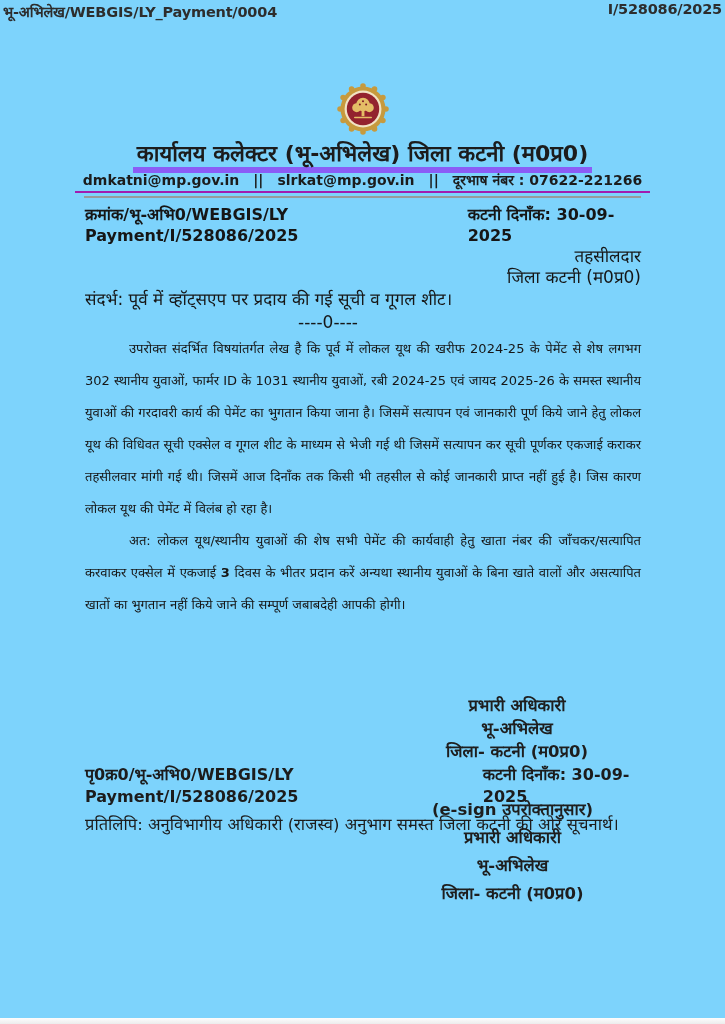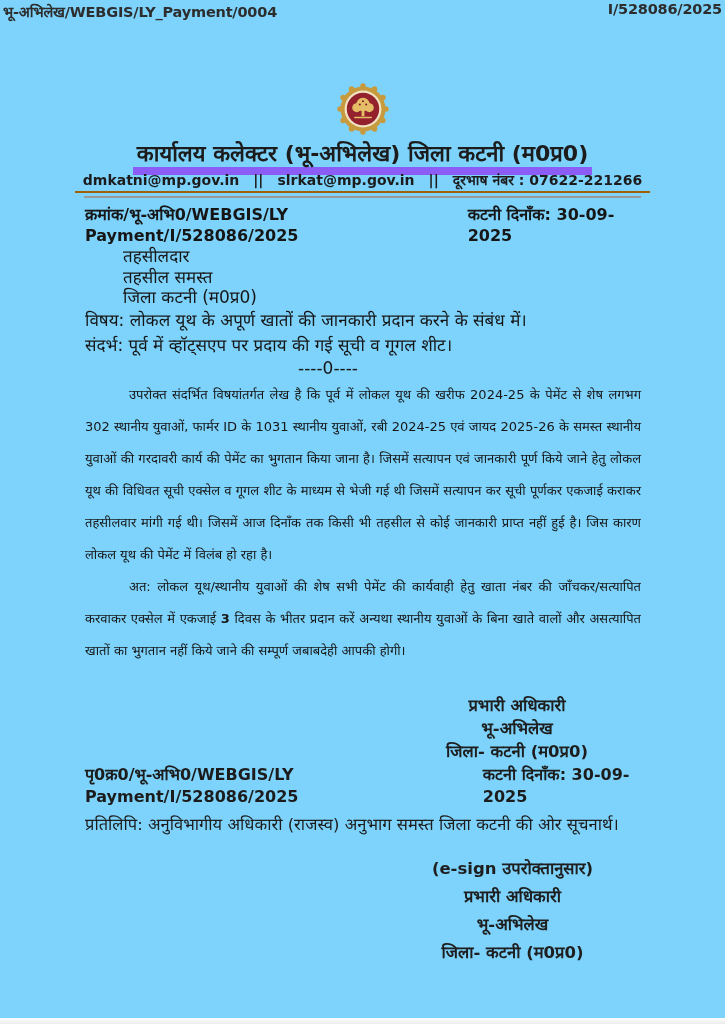"कार्यालय कलेक्टर (भू-अभिलेख) जिला कटनी" .letter-title span { border-bottom: 8px solid #8b5cf6 -> 6px solid #8b5cf6 }
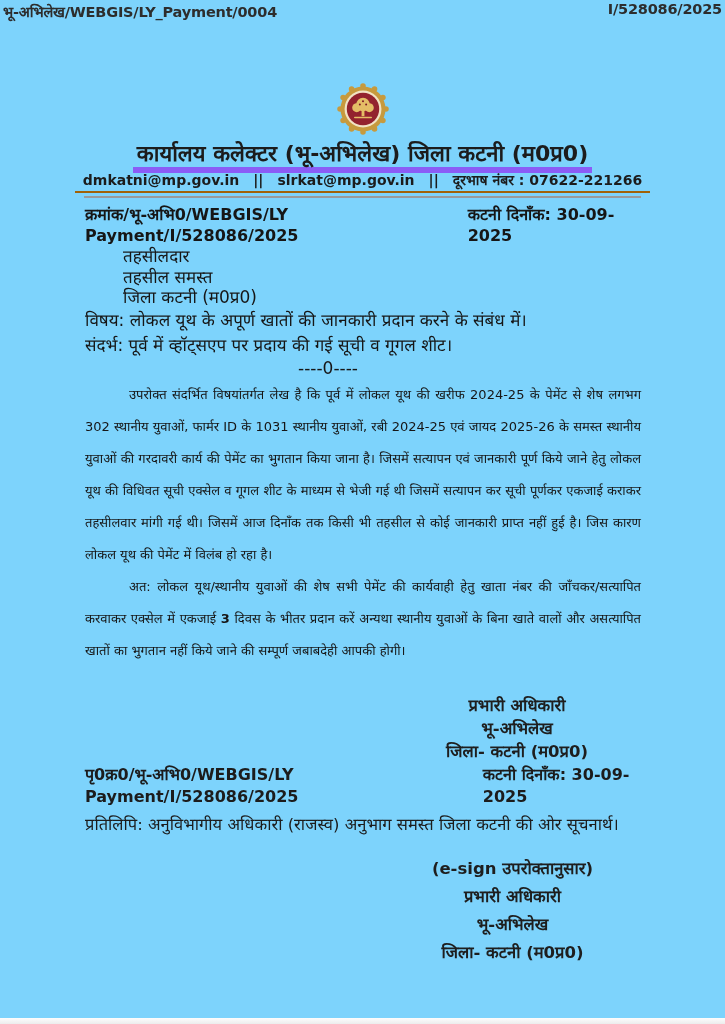"dmkatni@mp.gov.in || slrkat@mp.gov.in ||" .contact-line span.inner { border-bottom: 2px solid #a16207 -> 2px solid #a21caf }
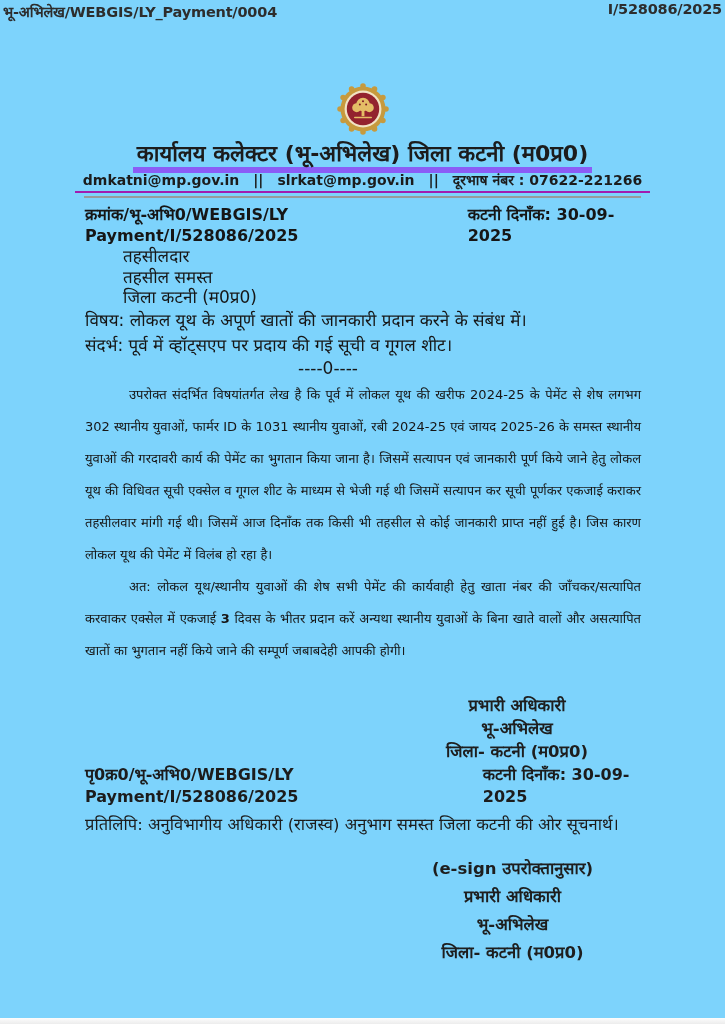"तहसीलदार" .addressee-lines div { text-align: none -> right }
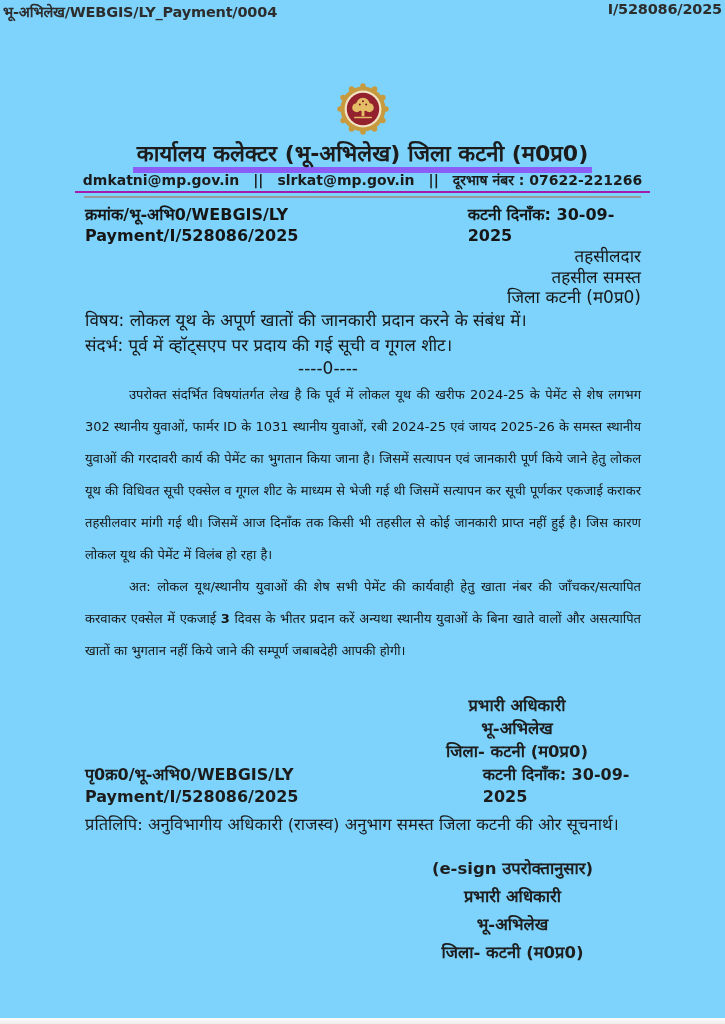"तहसील समस्त" div { html: <div>तहसील समस्त</div> -> none }
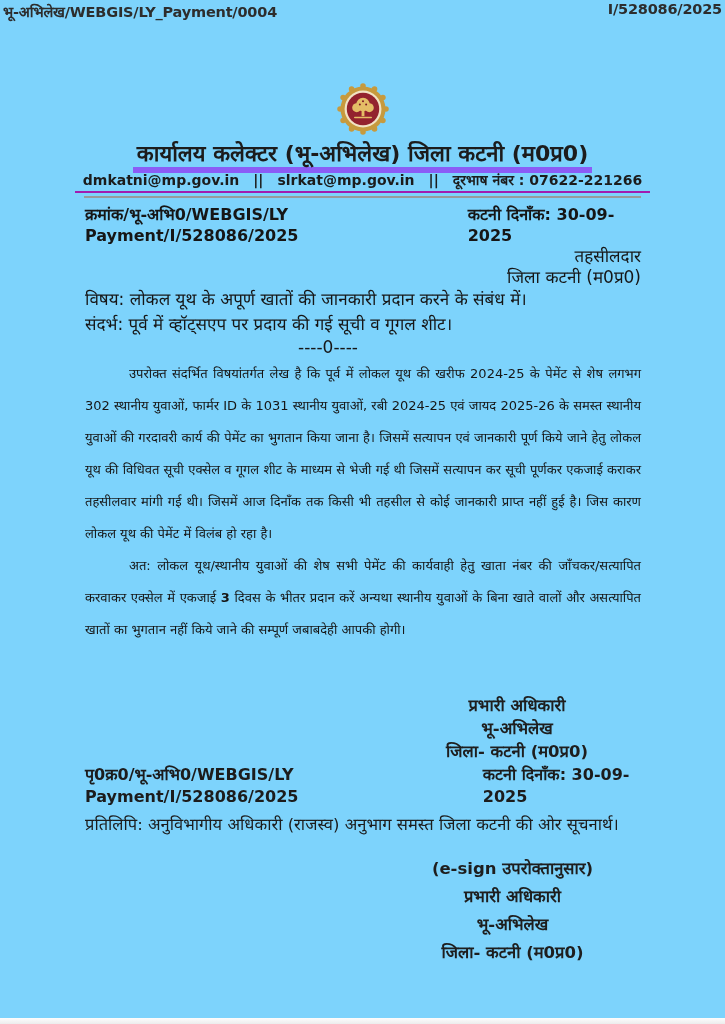"विषय: लोकल यूथ के अपूर्ण" div.subject-line { html: <div>विषय: लोकल यूथ के अपूर्ण खातों की जानकारी प्रदान करने के संबंध में।</div> -> none }
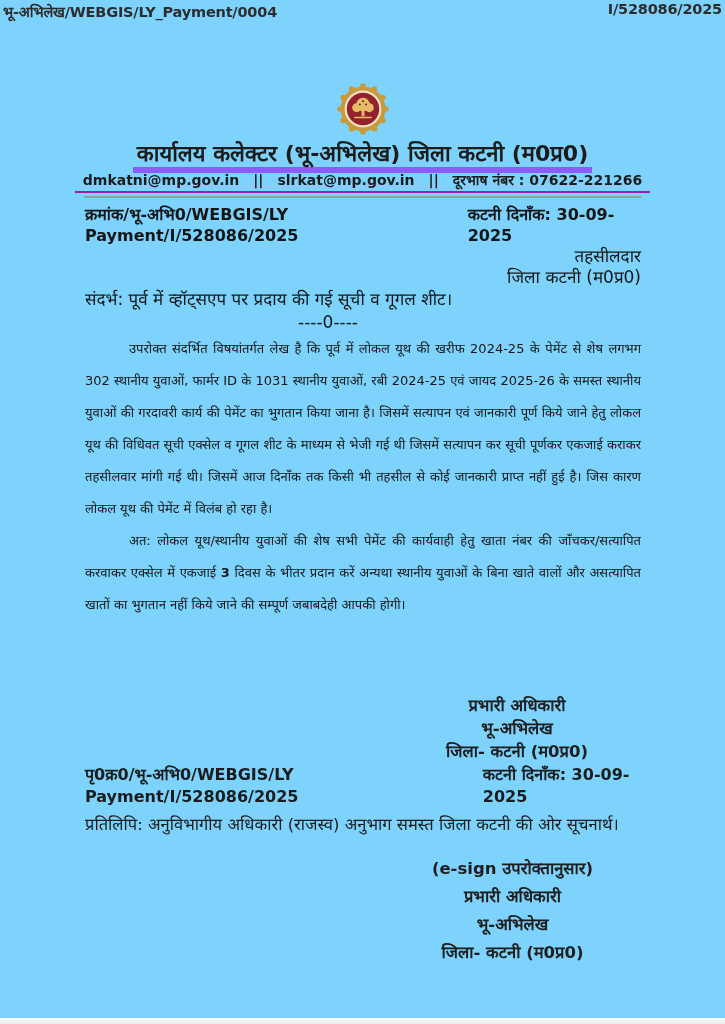"(e-sign उपरोक्तानुसार)" .footer-sign { top: 855px -> 796px }
